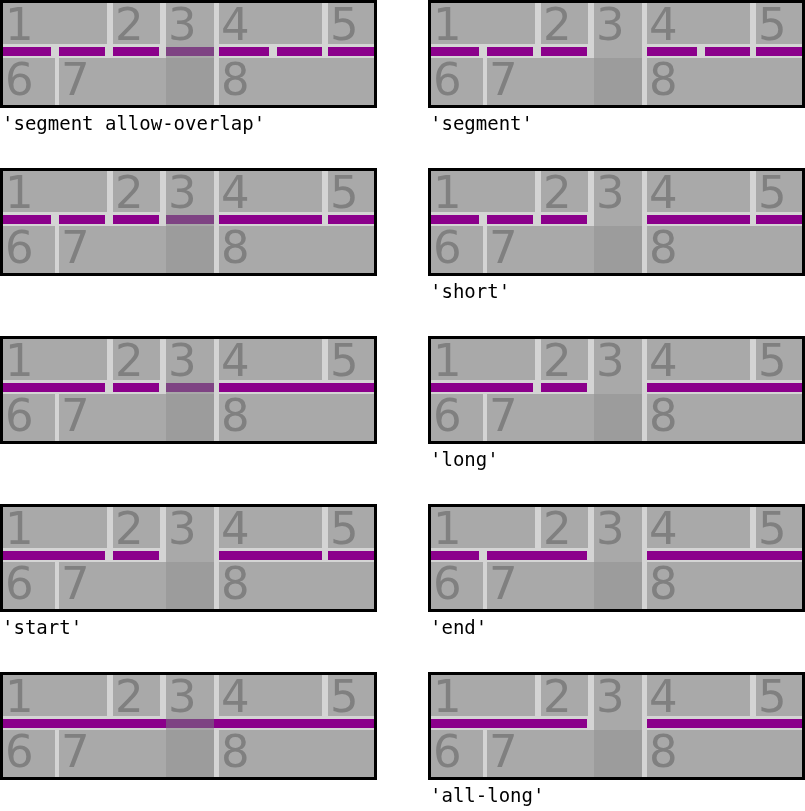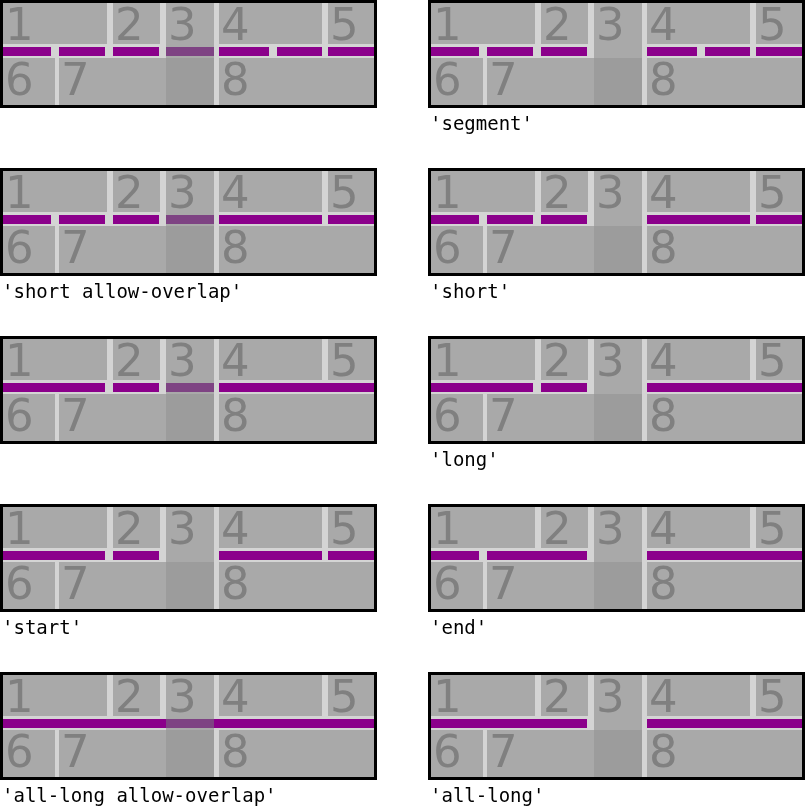"'segment allow-overlap'" div.plabel { html: none -> <div>'segment allow-overlap'</div> }
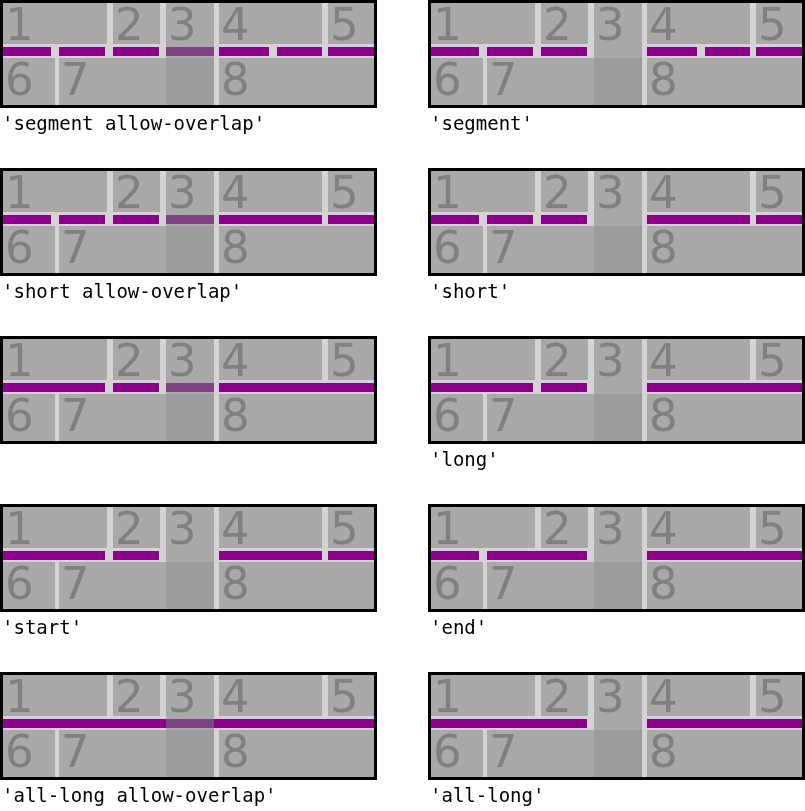"'short allow-overlap'" div.plabel { html: <div>'short allow-overlap'</div> -> none }
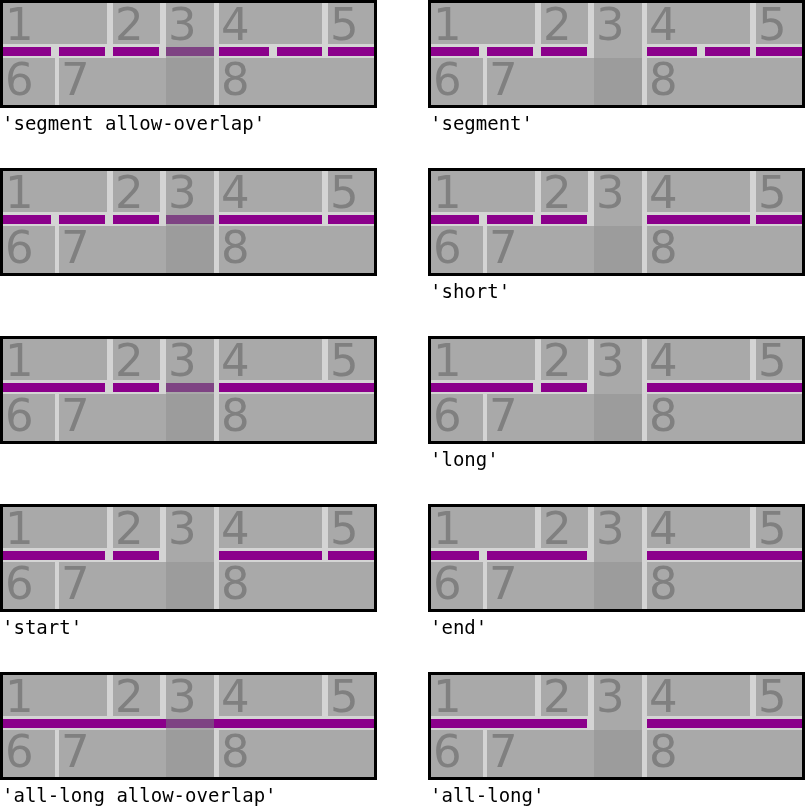"'all-long allow-overlap'" div.plabel { html: <div>'all-long allow-overlap'</div> -> none }
